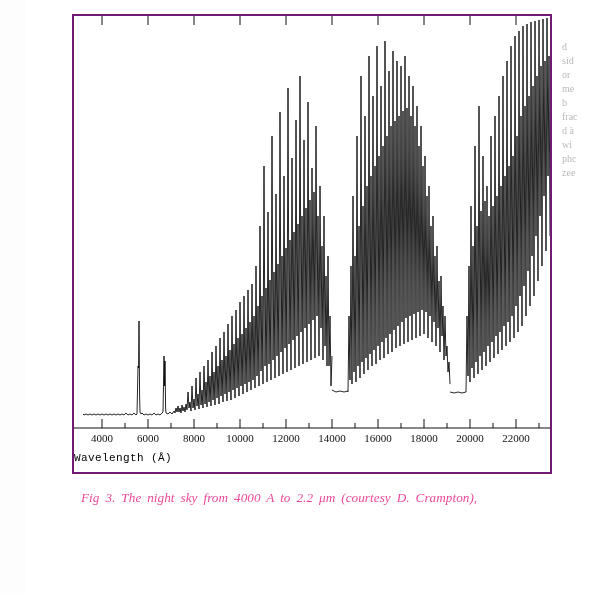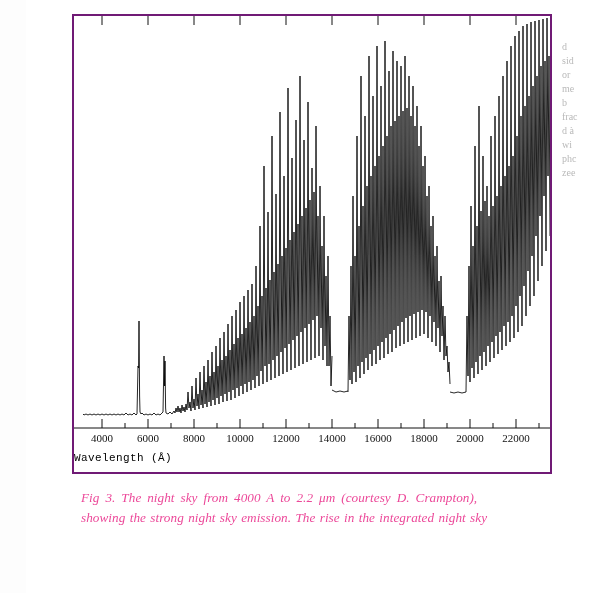"showing the strong night sky" span.line { html: <span>showing the strong night sky emission. The rise in the integrated night sky</span> -> none }
